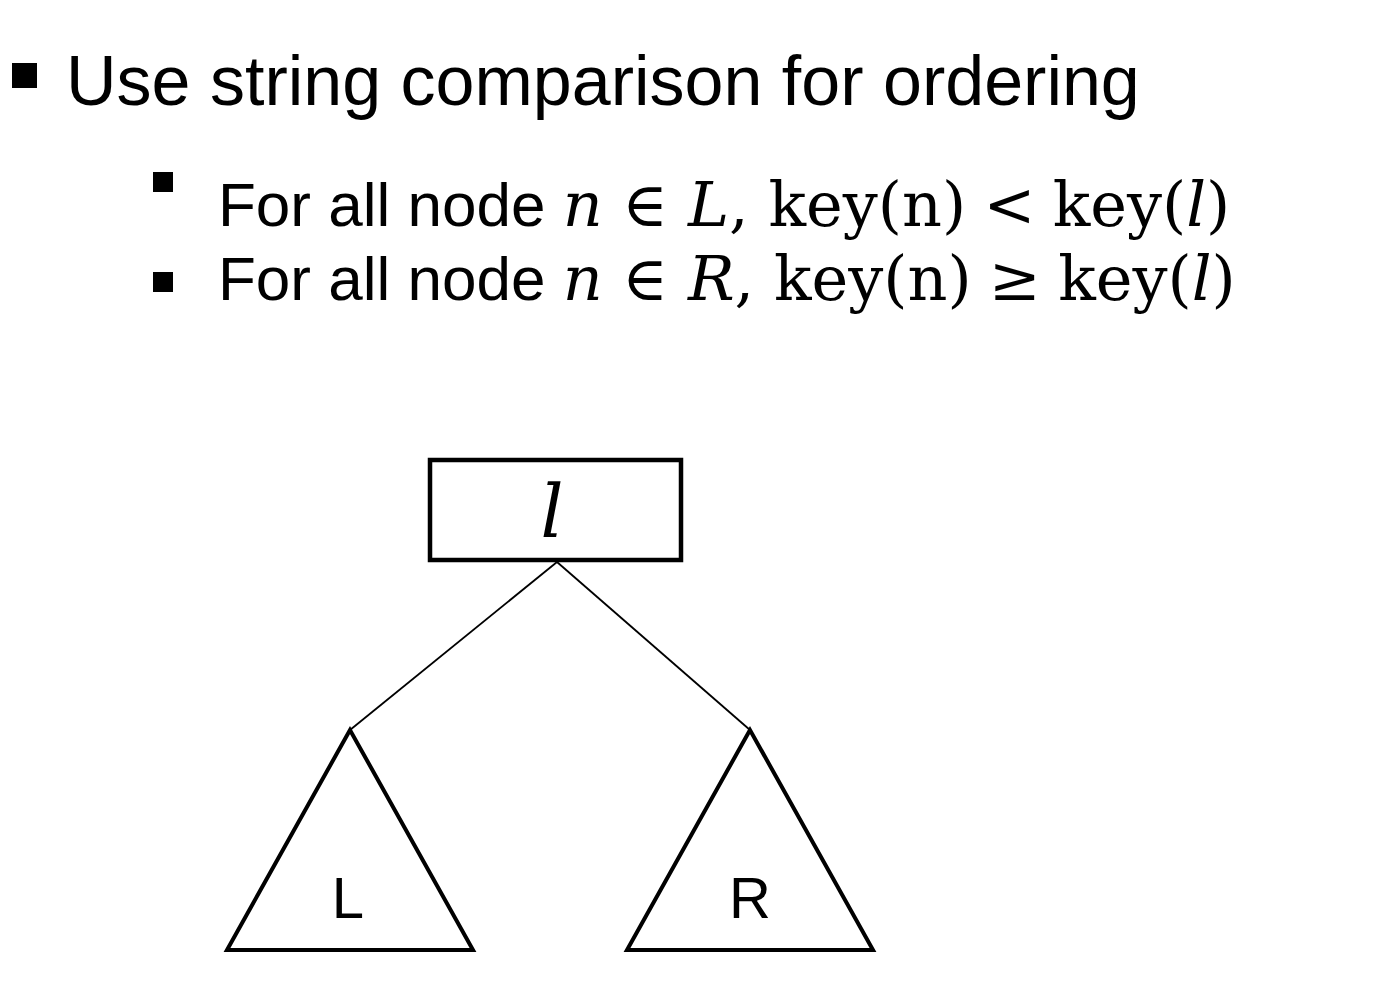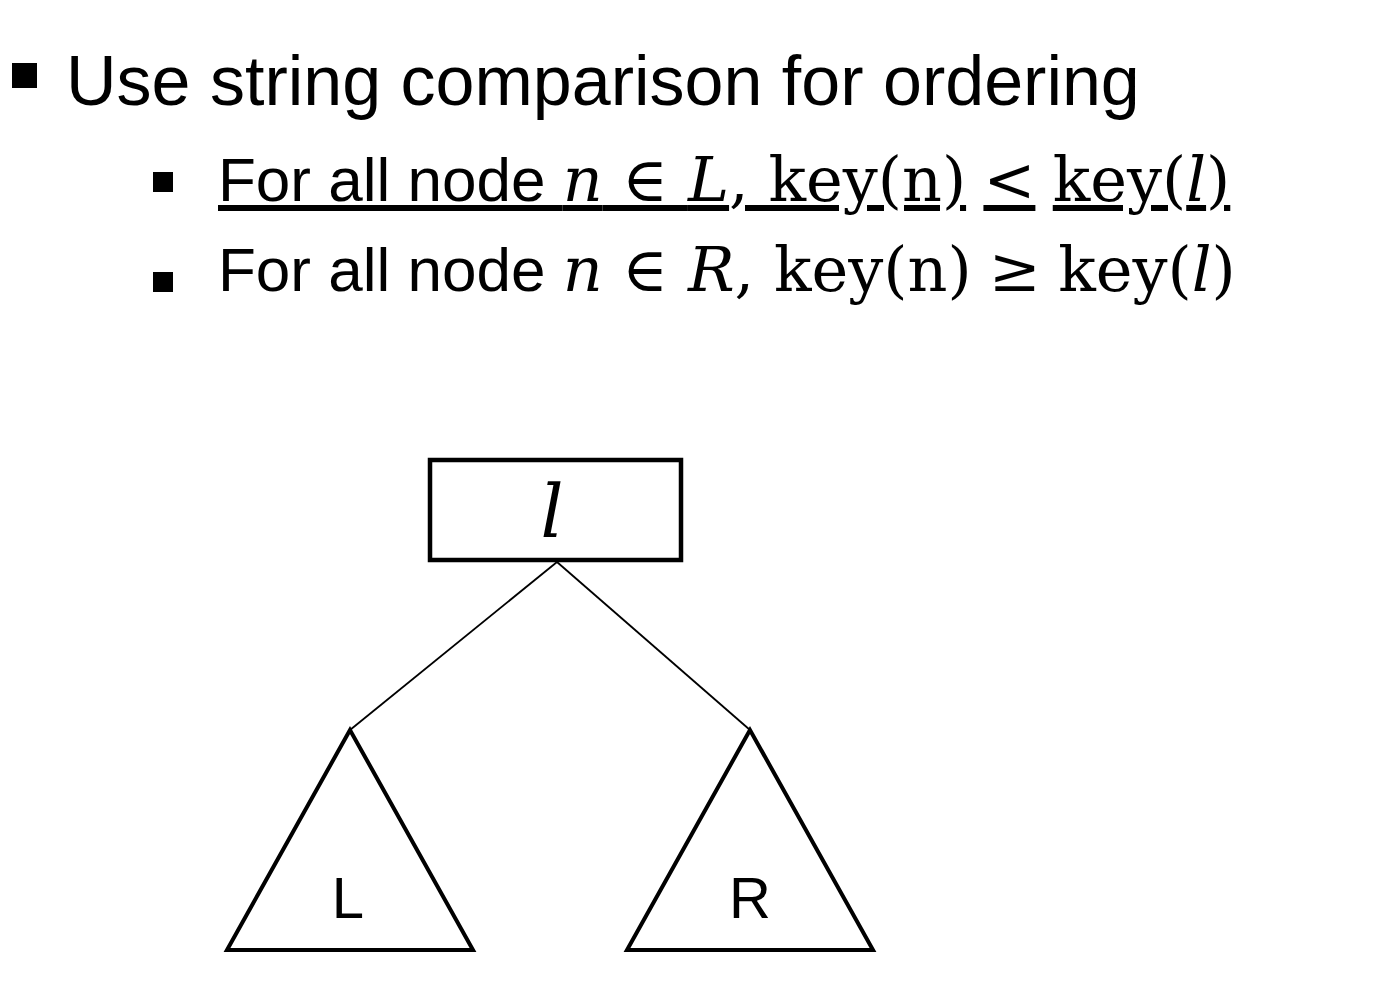"For all node n ∈ L," .sub-line-1 { text-decoration: underline -> none; top: 149px -> 174px }
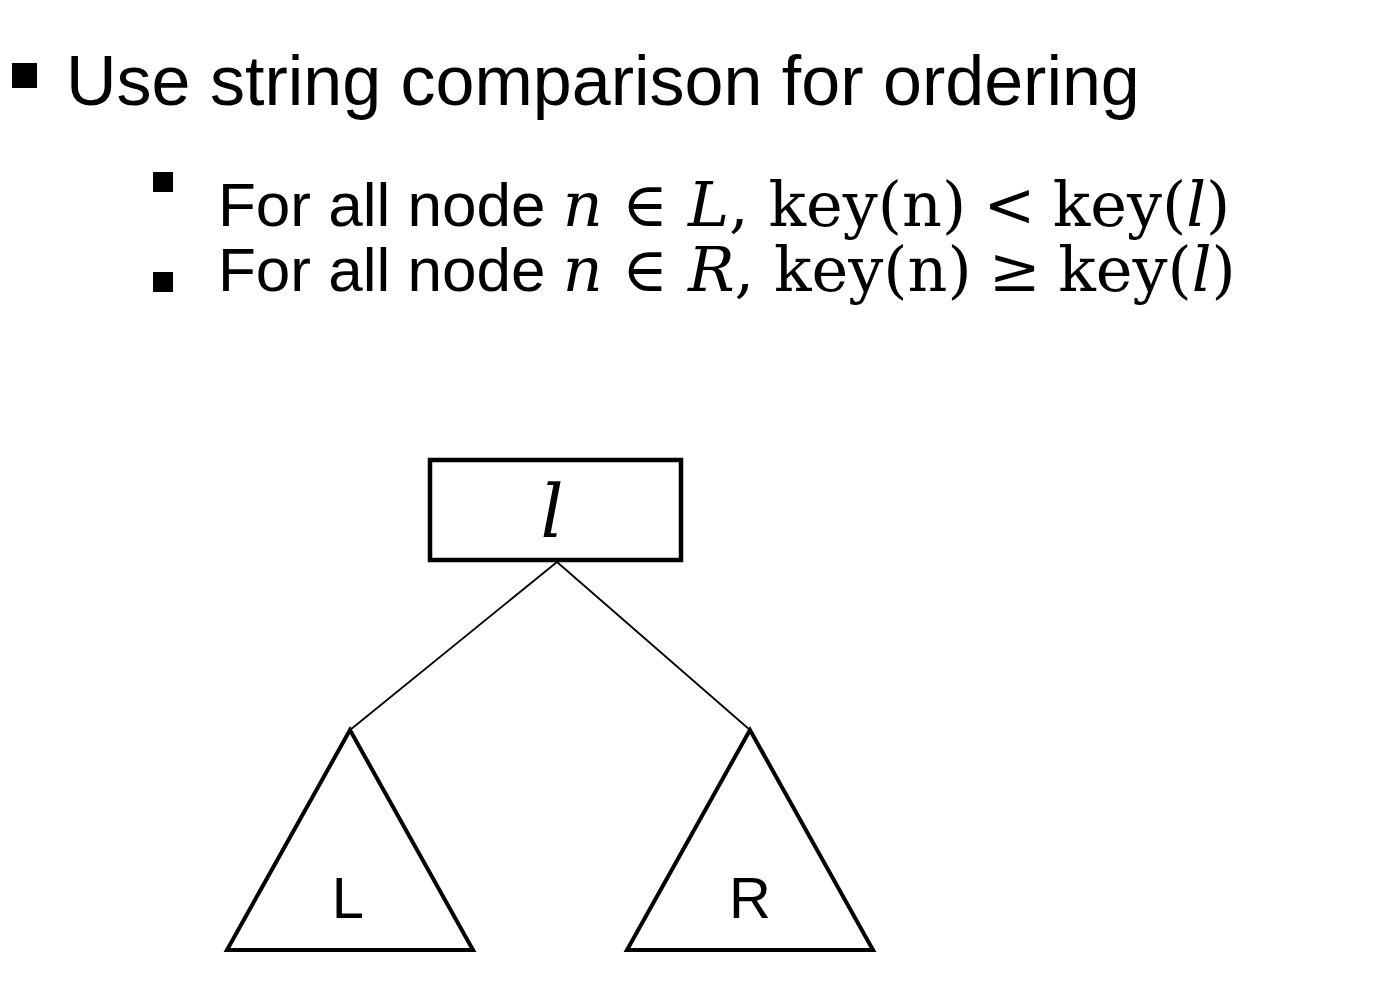"For all node n ∈ R," .sub-line-2 { top: 239px -> 248px }
